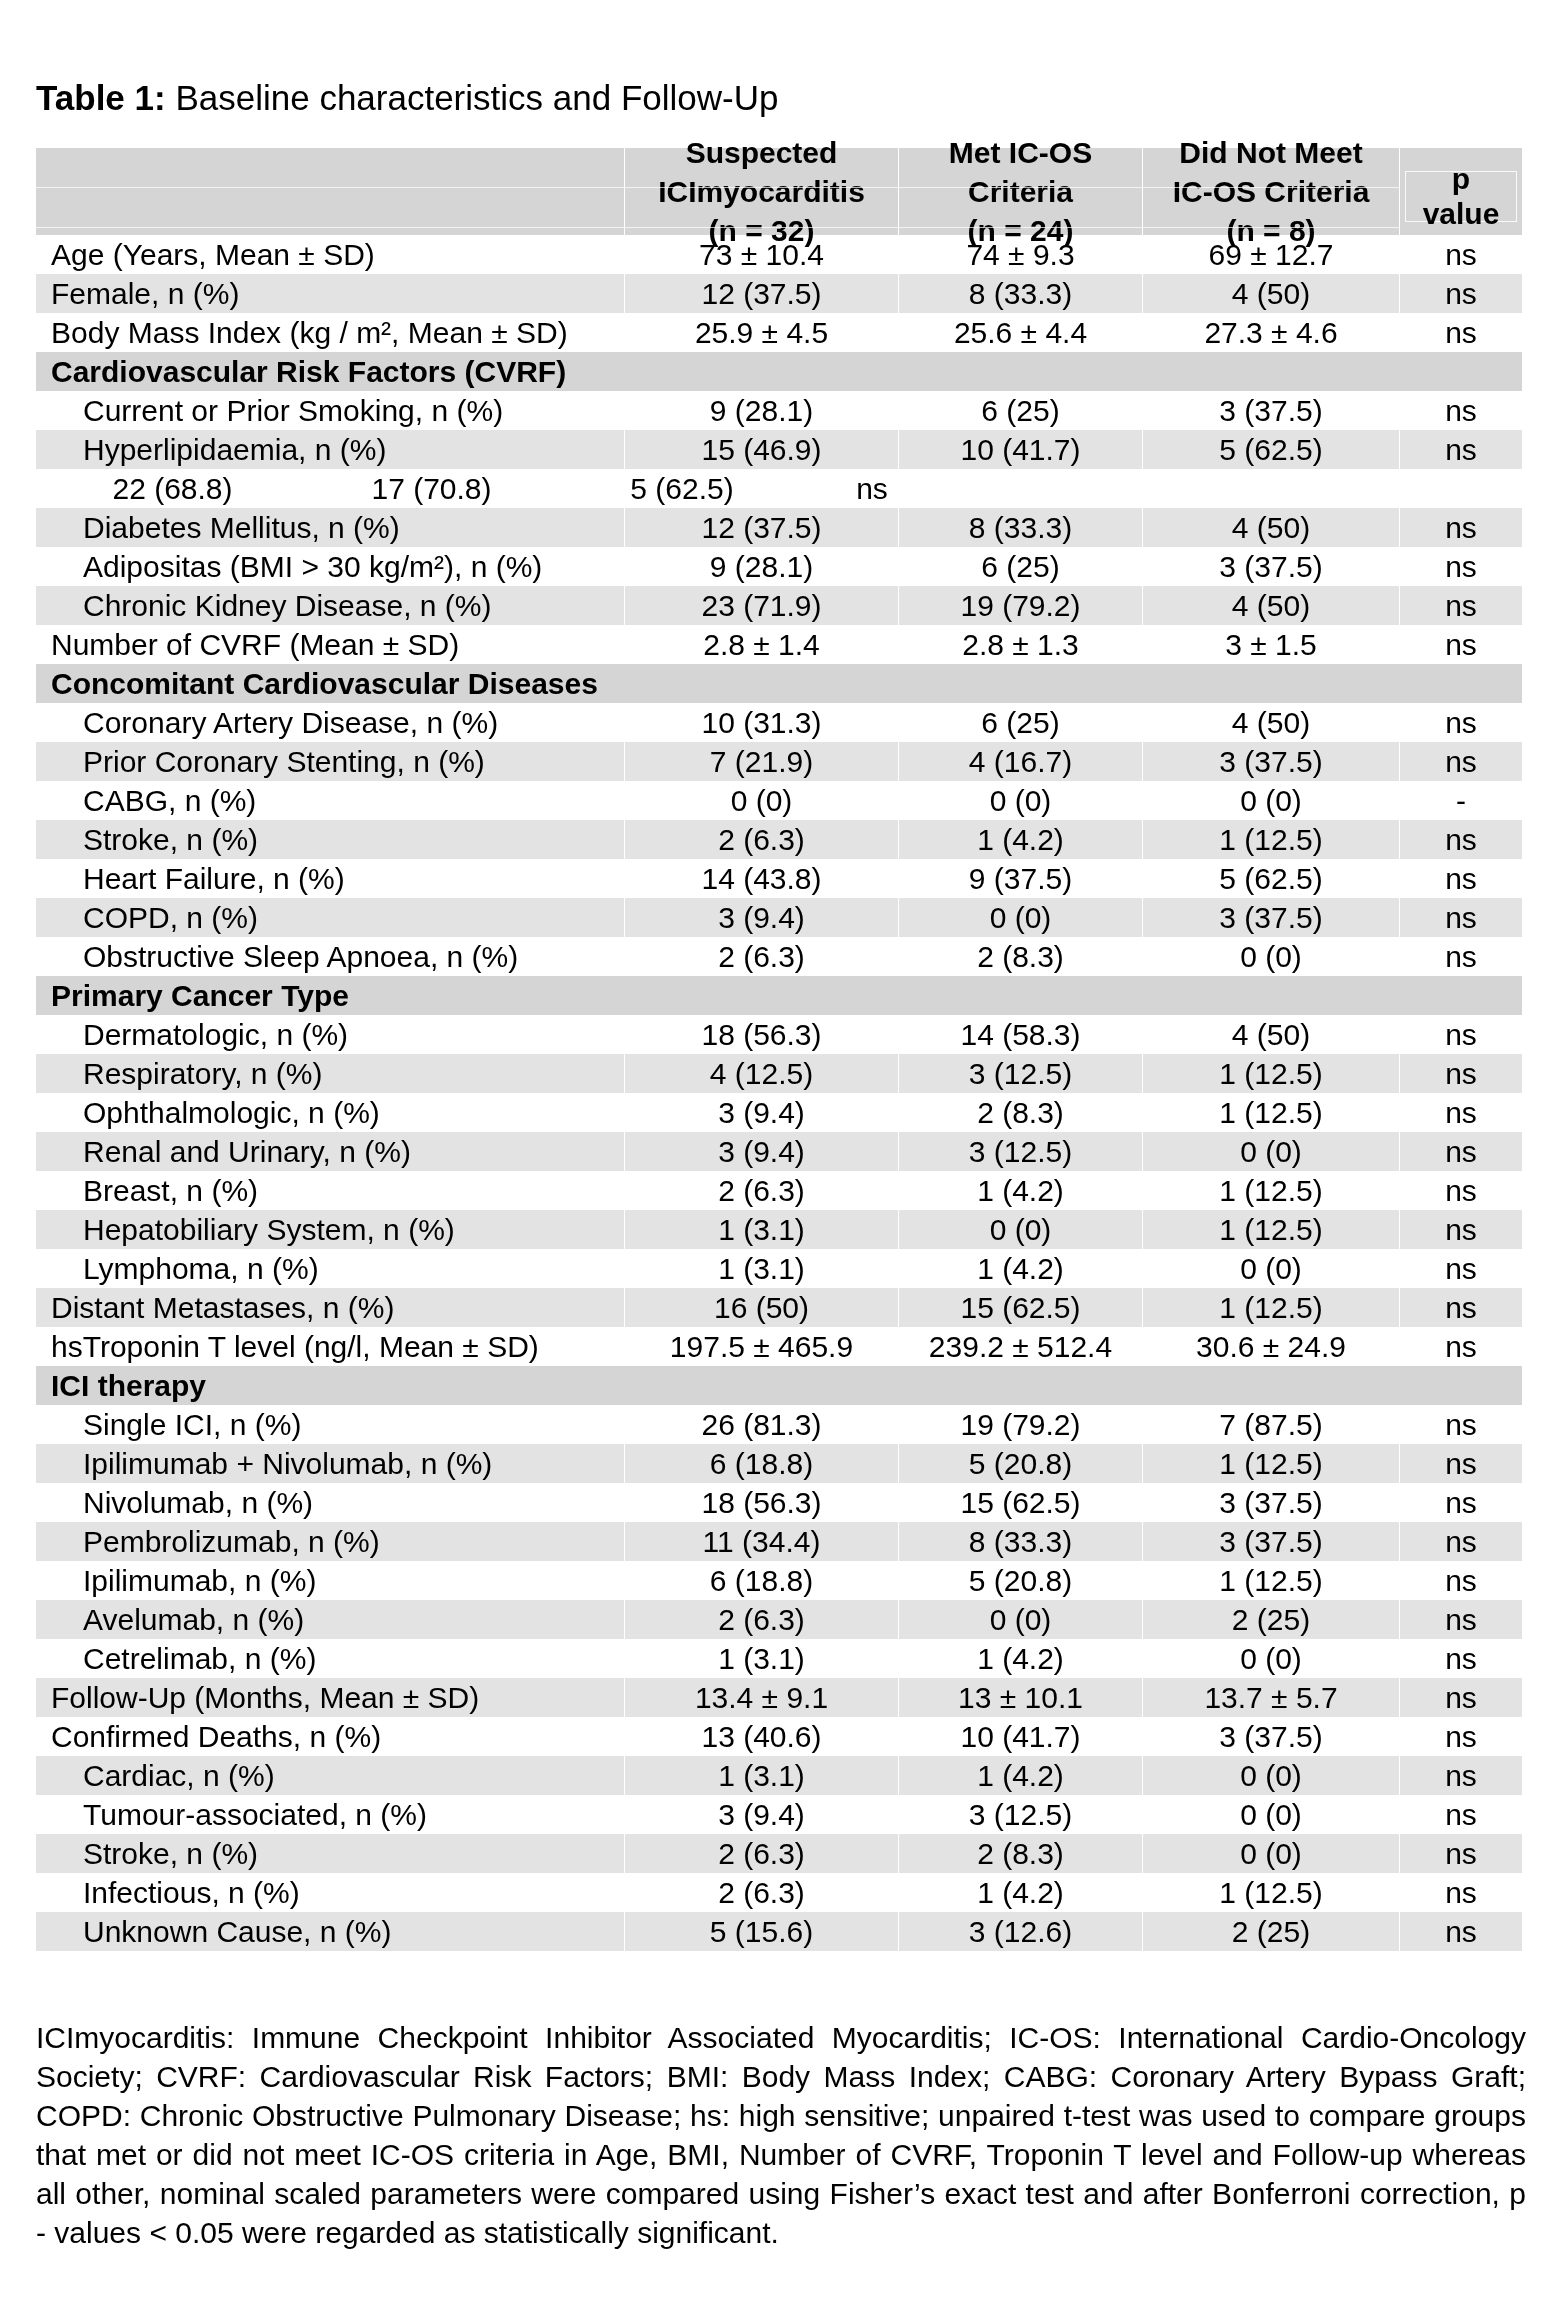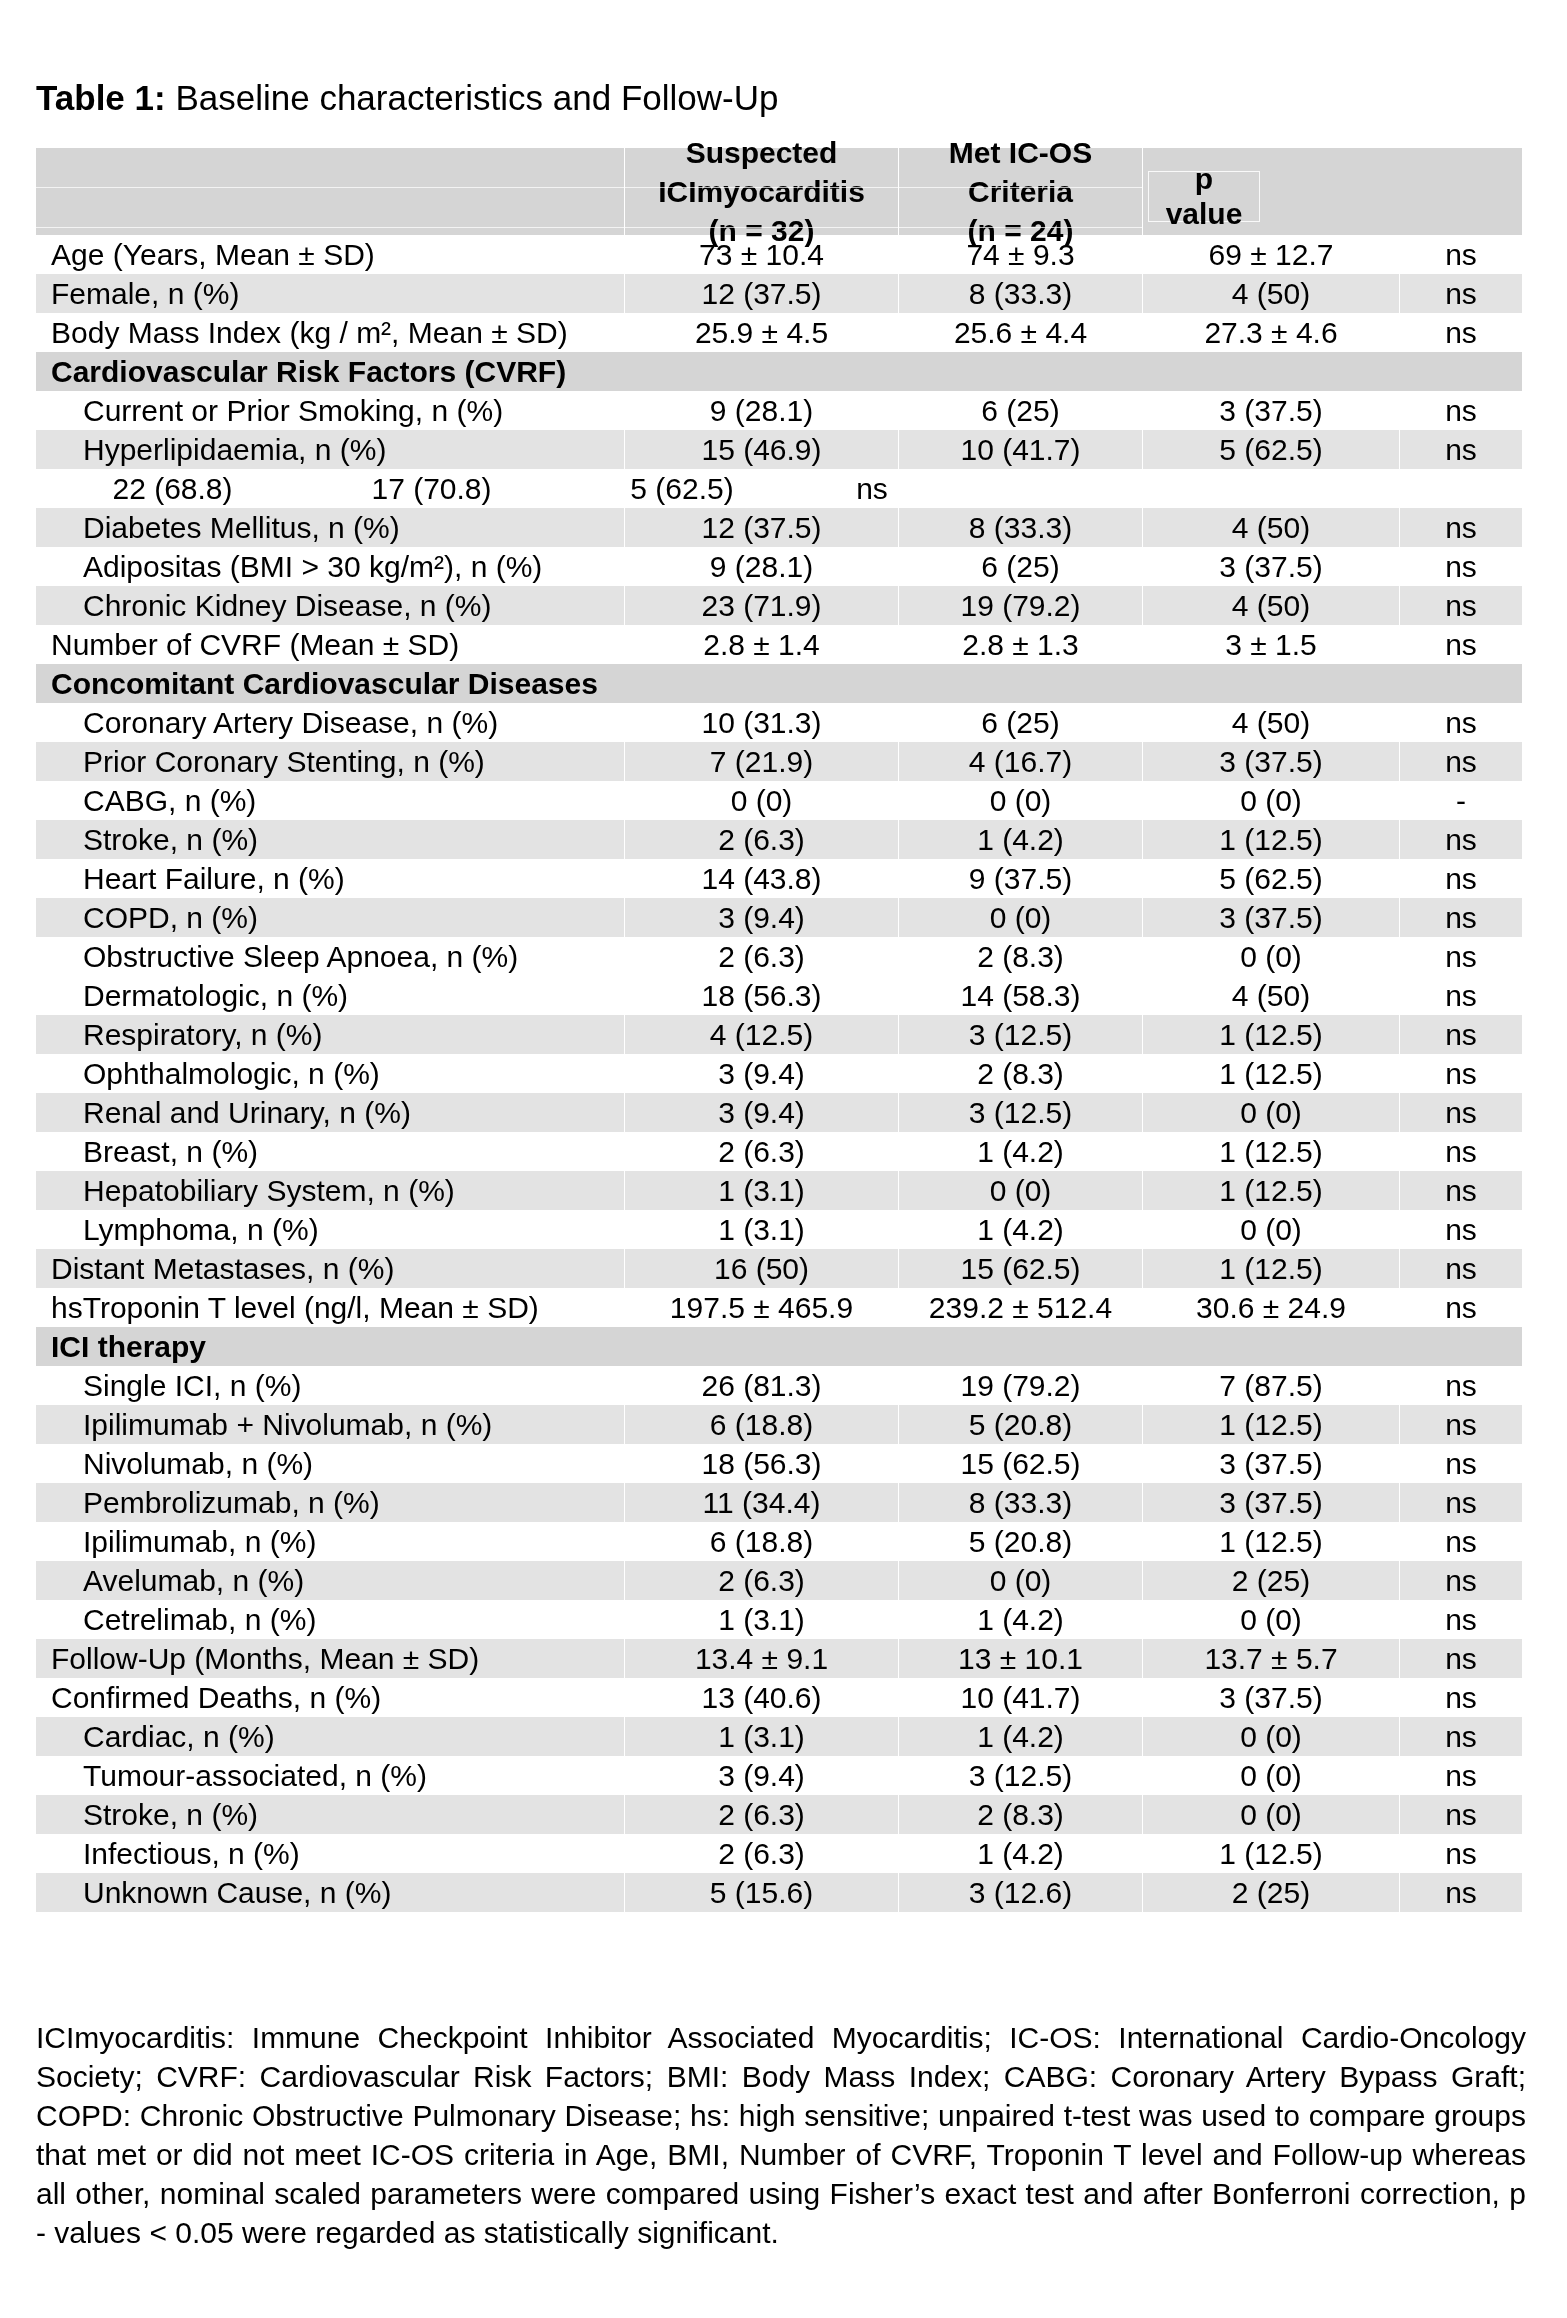"Did Not Meet" div.cell { html: none -> <div> <div>Did Not Meet</div> <div>IC-OS Criteria</div> <div>(n = 8)</div> </div> }
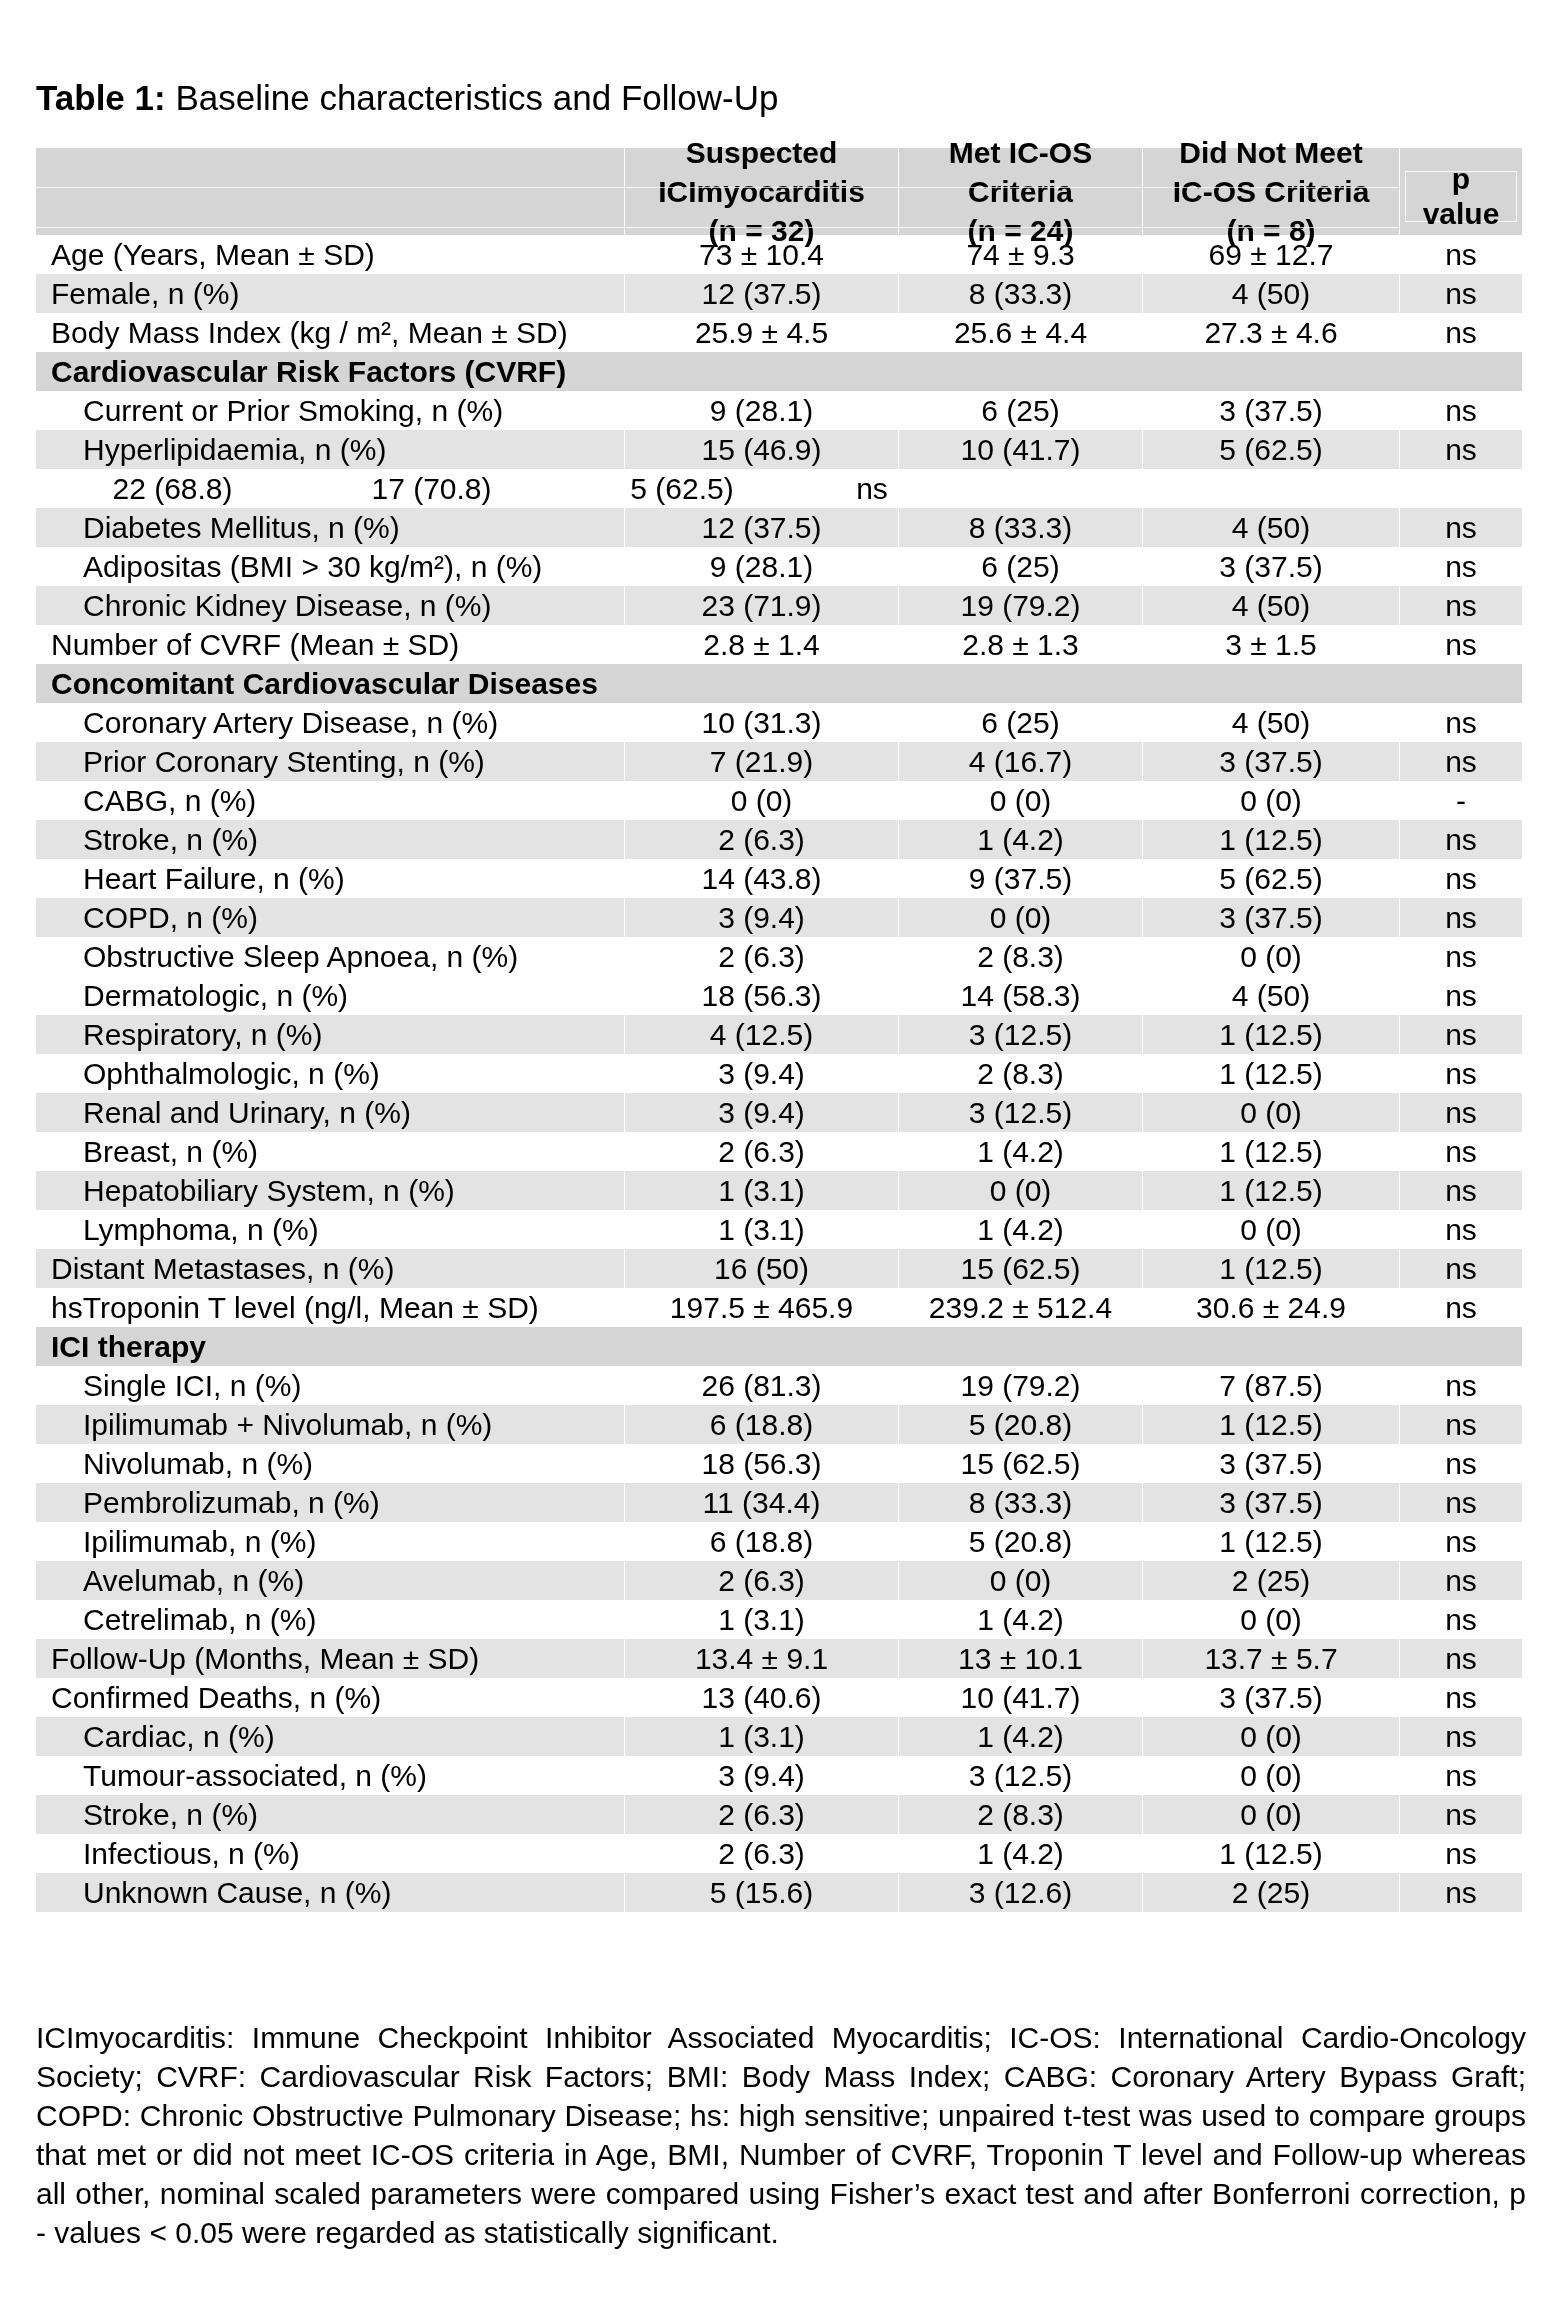"Primary Cancer Type" div.row { html: none -> <div> <div>Primary Cancer Type</div> </div> }
